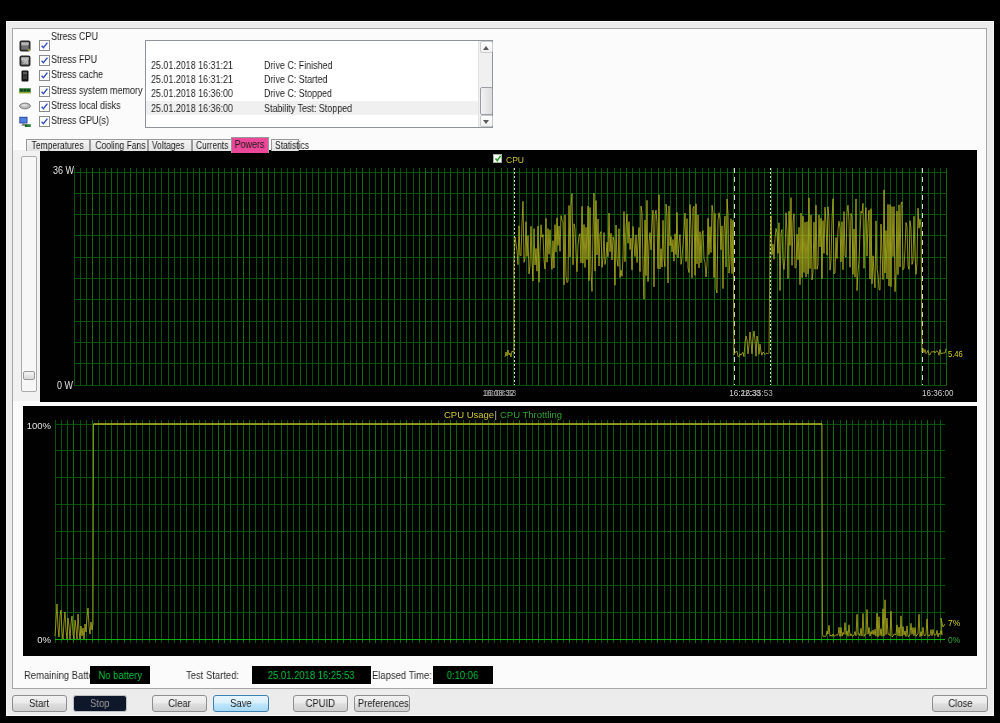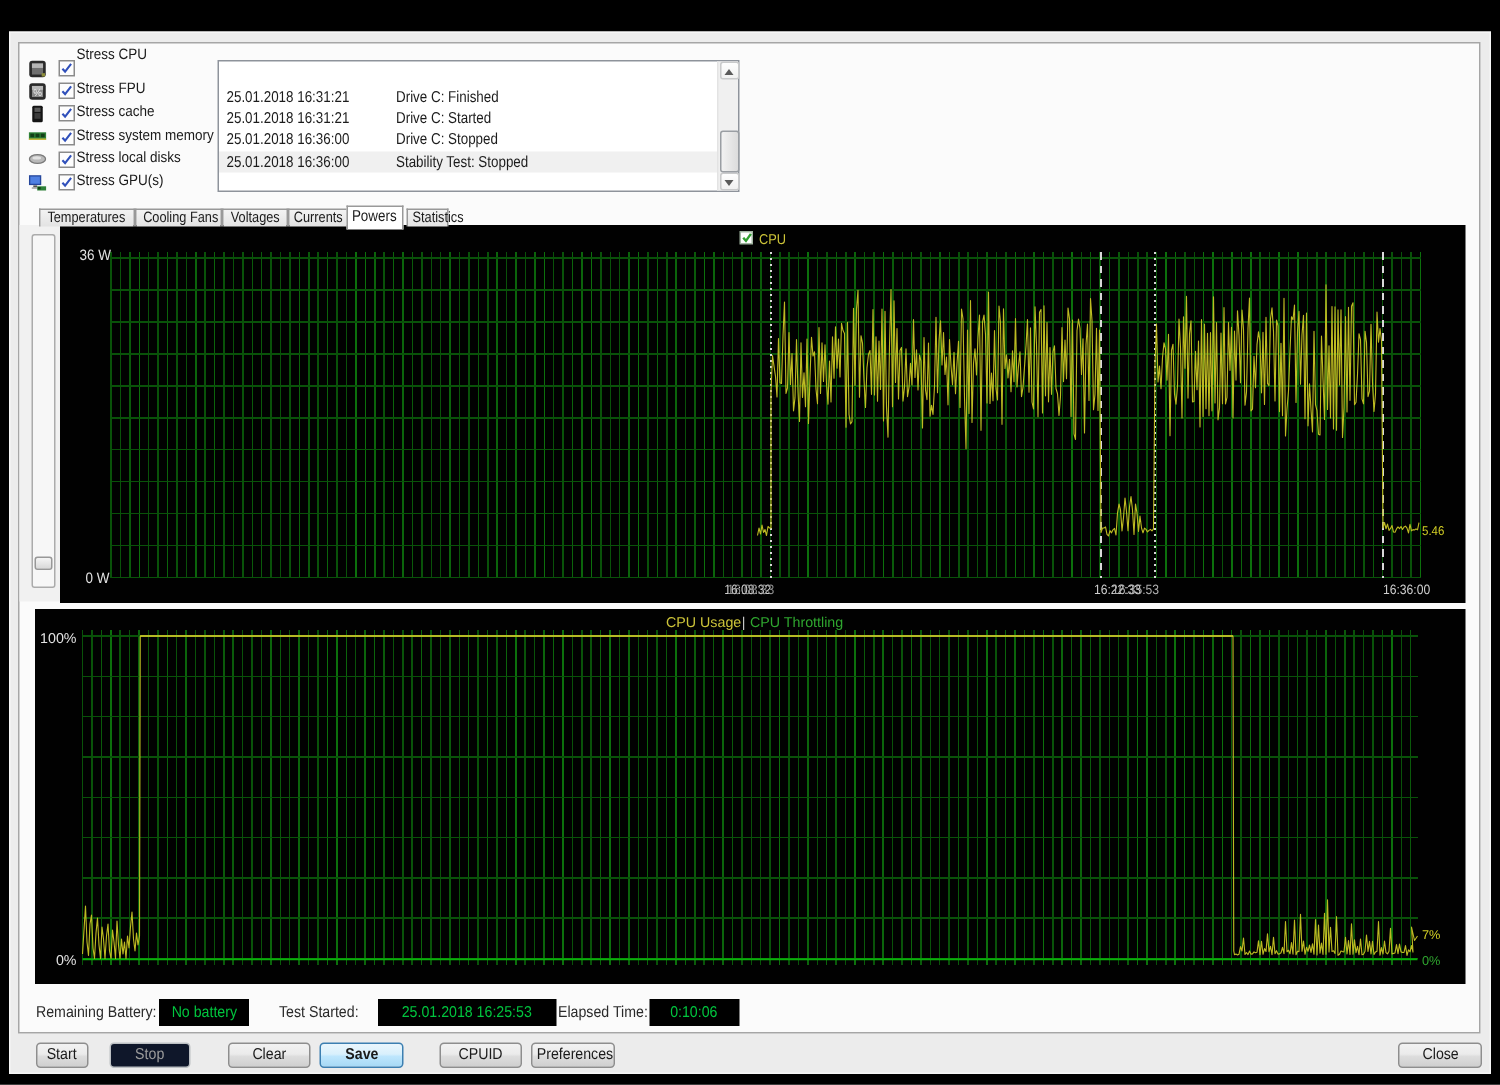"Temperatures" .tab { text-align: center -> none }
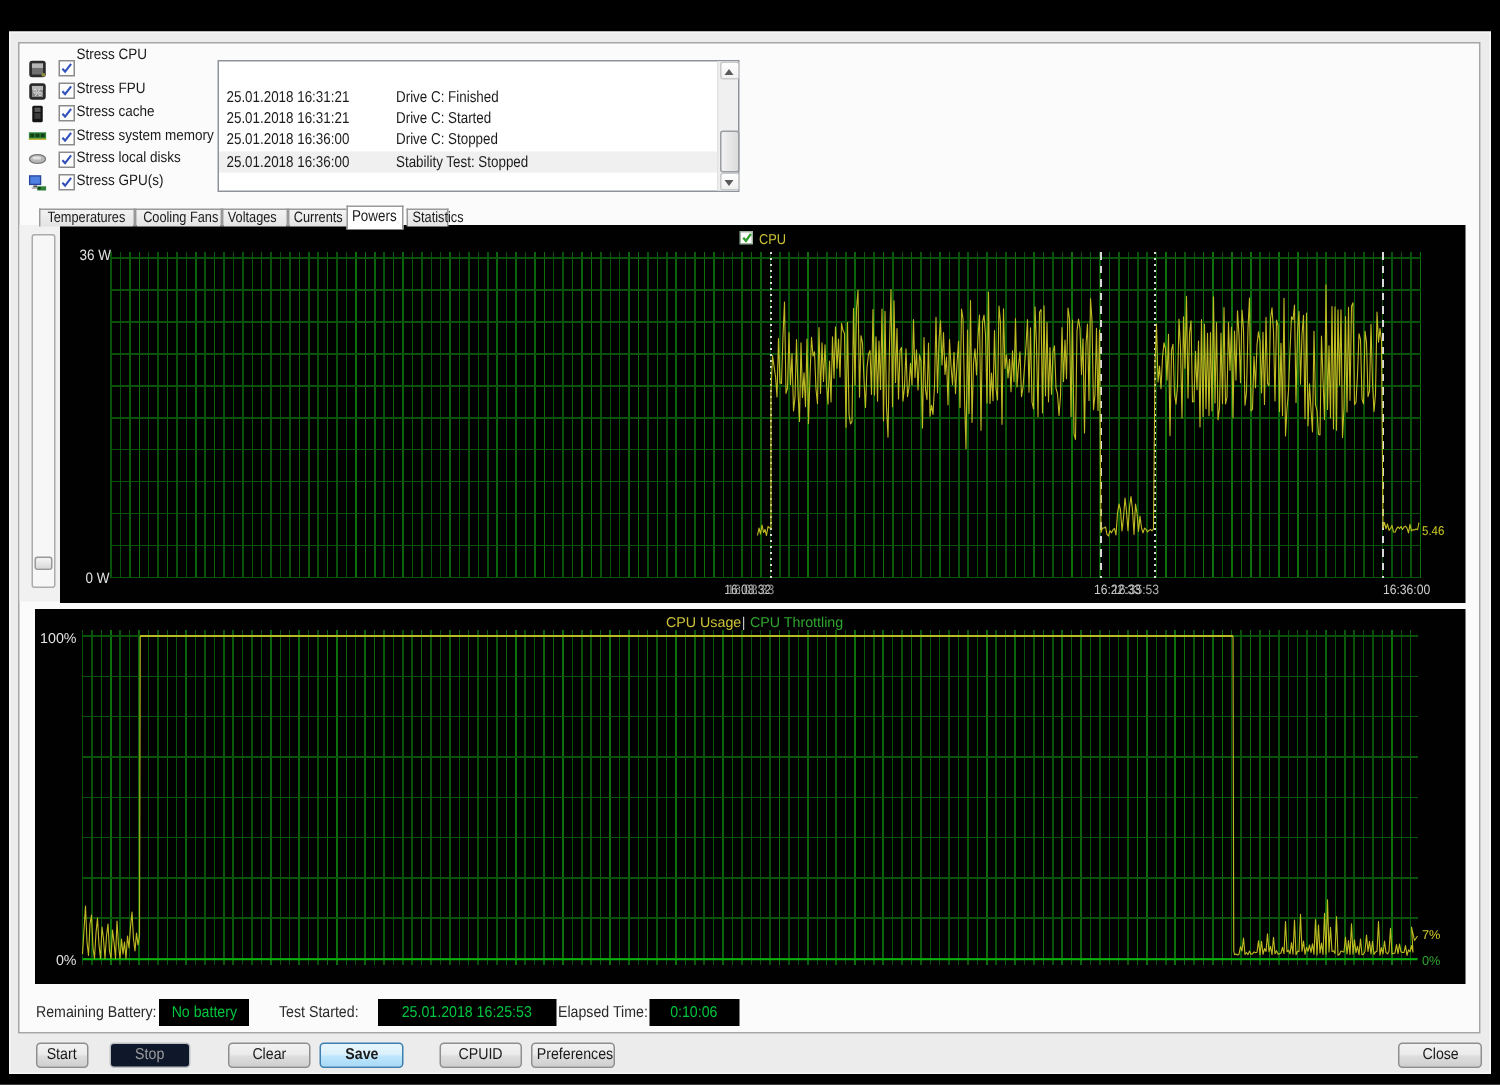"Powers" .tab.sel { background: #ffffff -> #ec4899 }
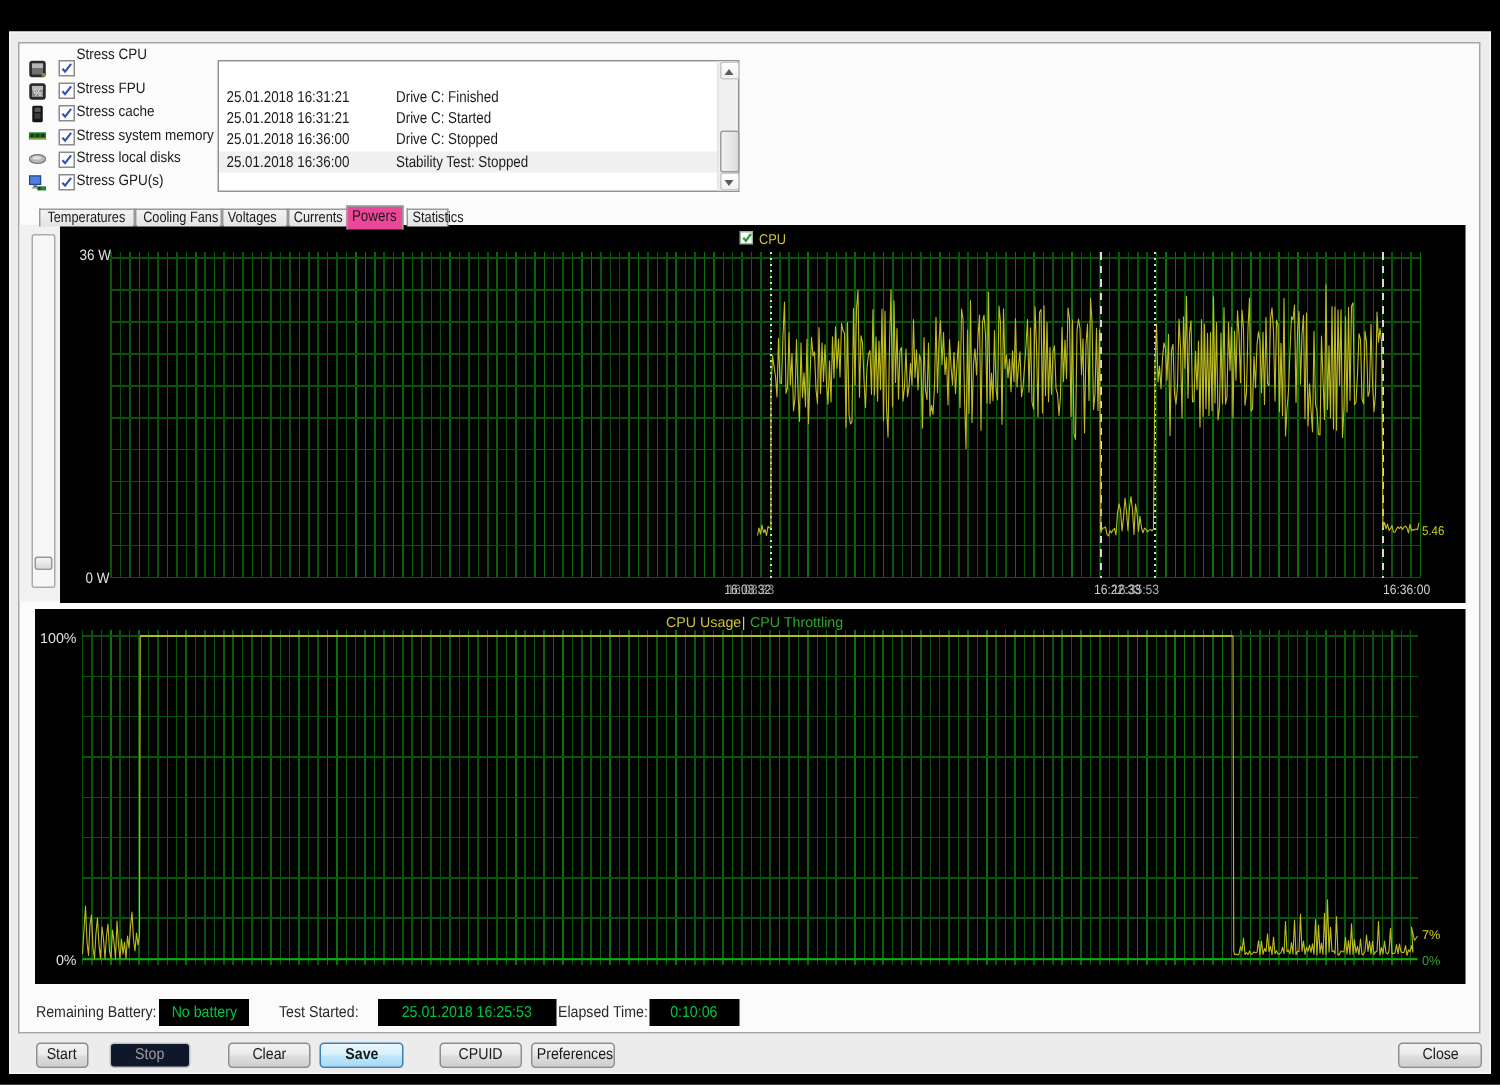"No battery" div.sbox { left: 106px -> 90px }
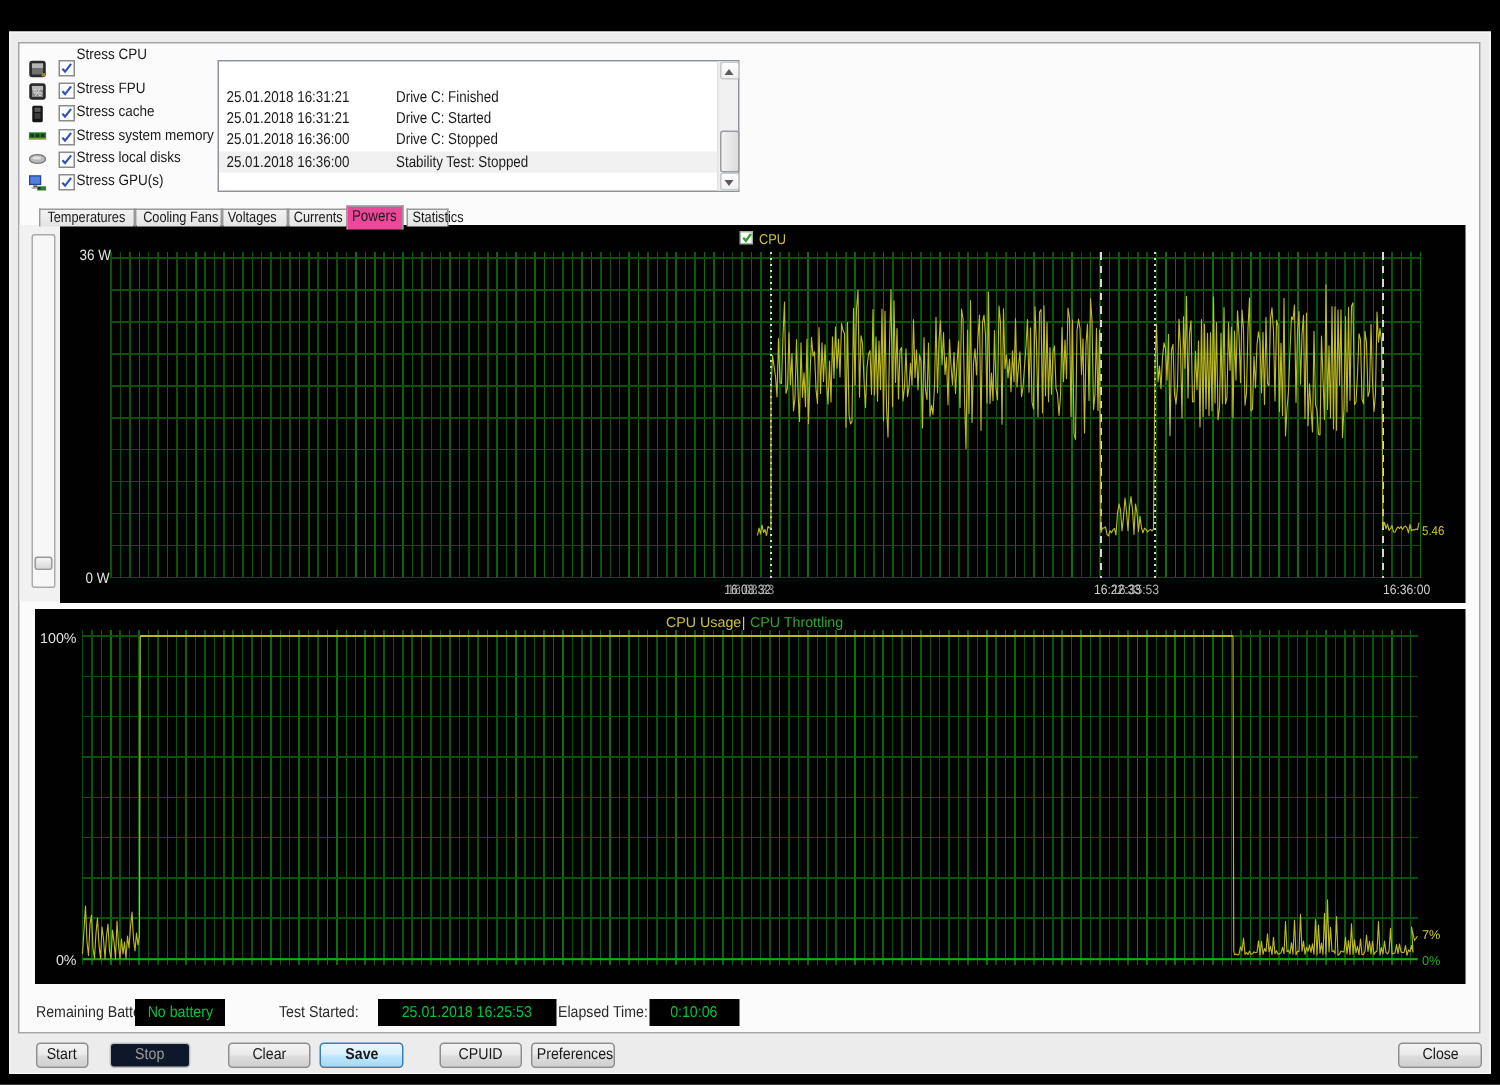"Start" div.btn { left: 24px -> 12px; width: 35px -> 55px }
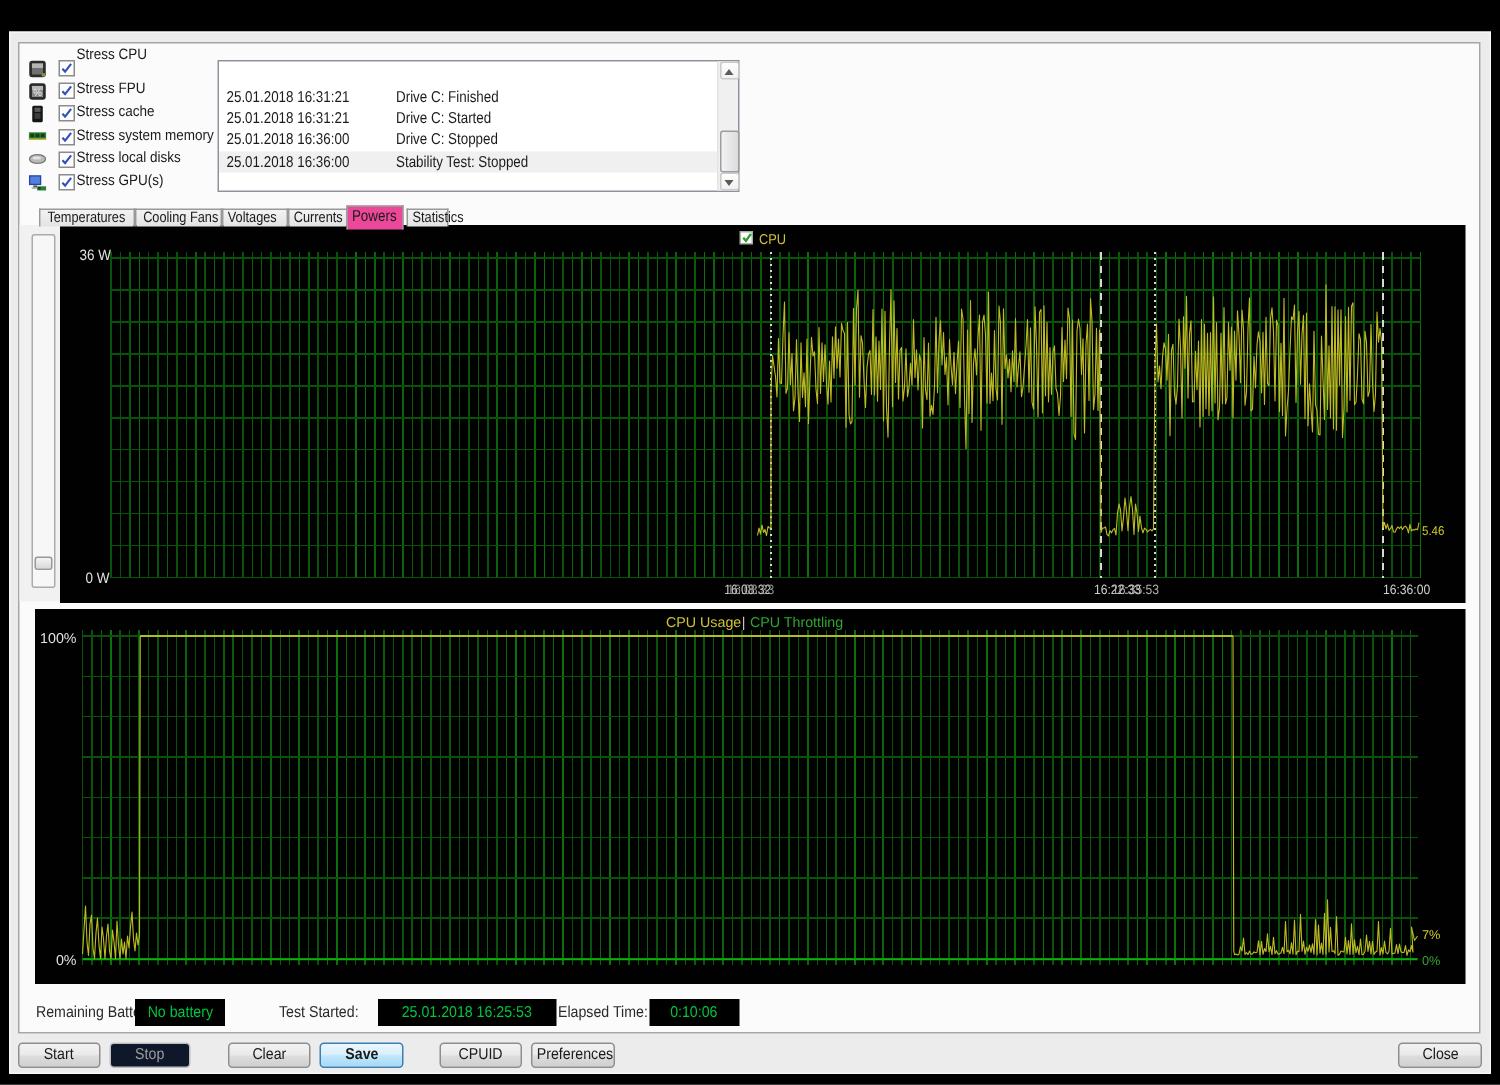"Save" .btn.sav { font-weight: bold -> none }
